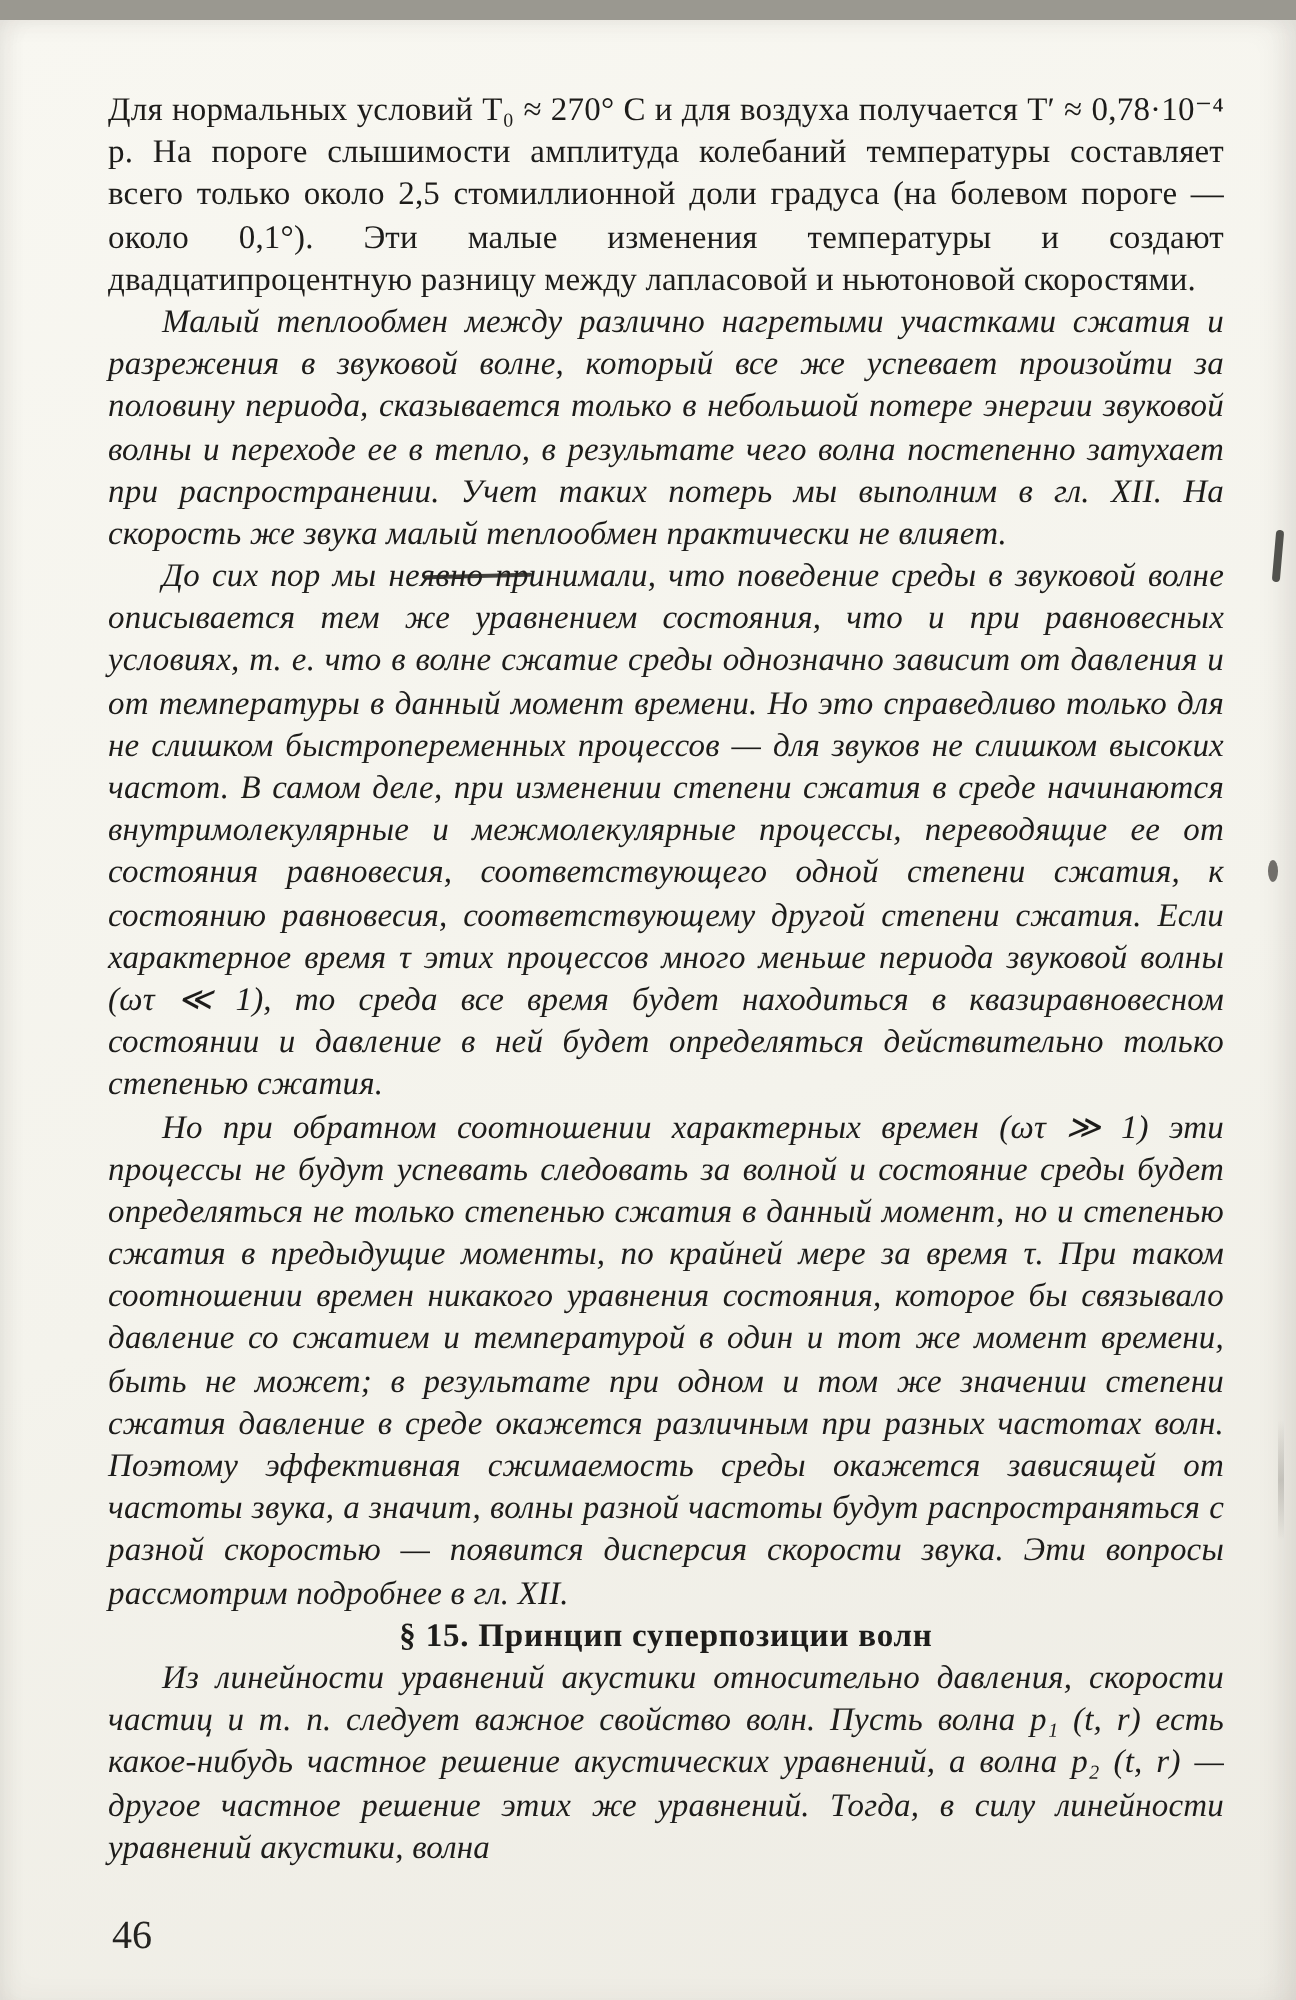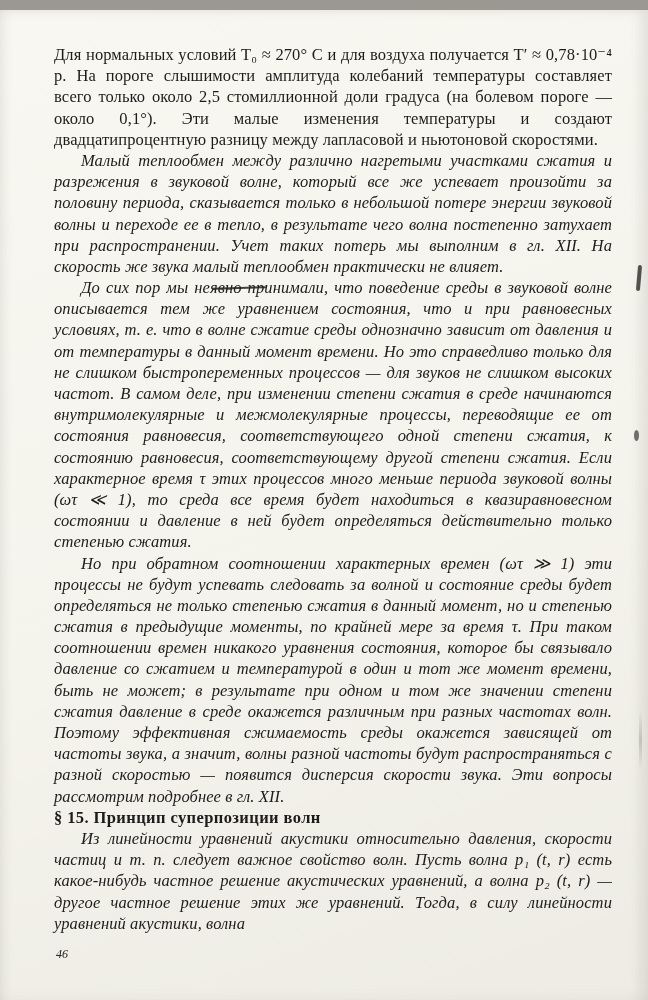"§ 15. Принцип суперпозиции волн" .section-heading { text-align: left -> center }
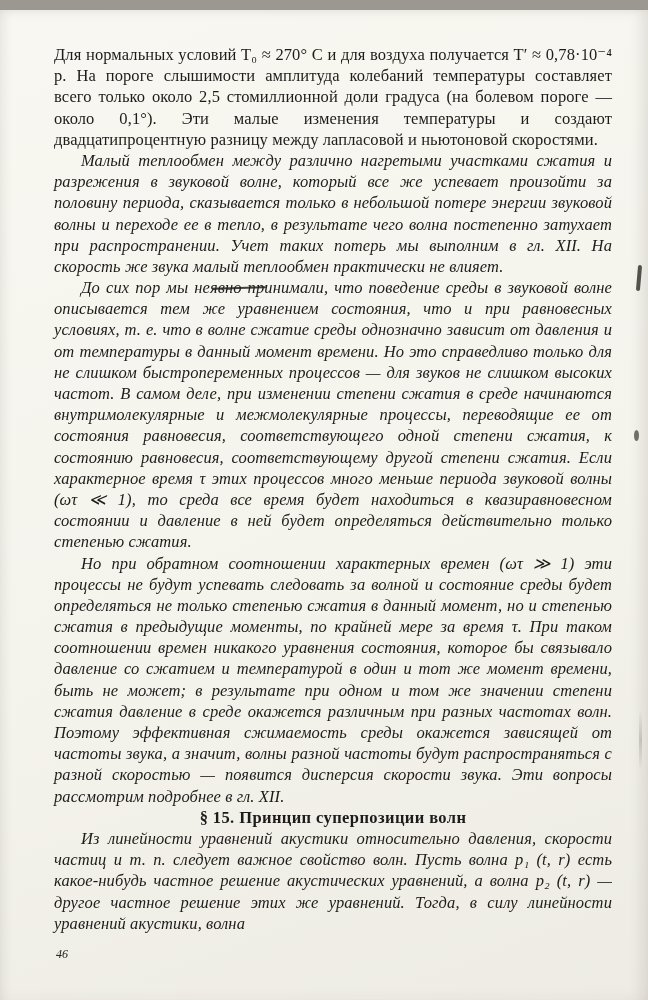"46" .page-number { bottom: 48px -> 30px; font-size: 12px -> 20px; font-style: italic -> none }
